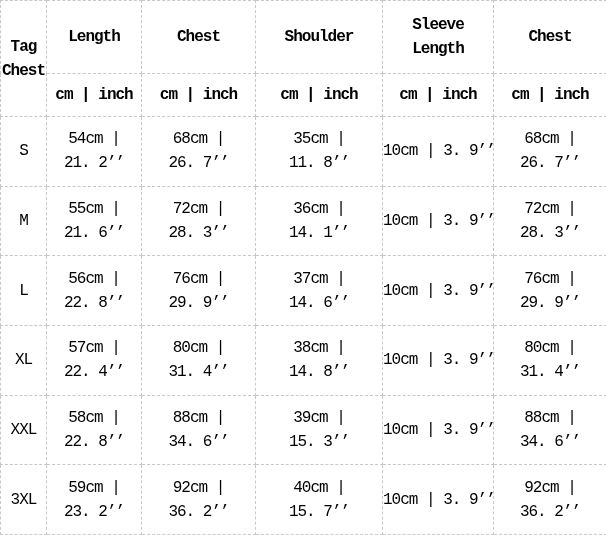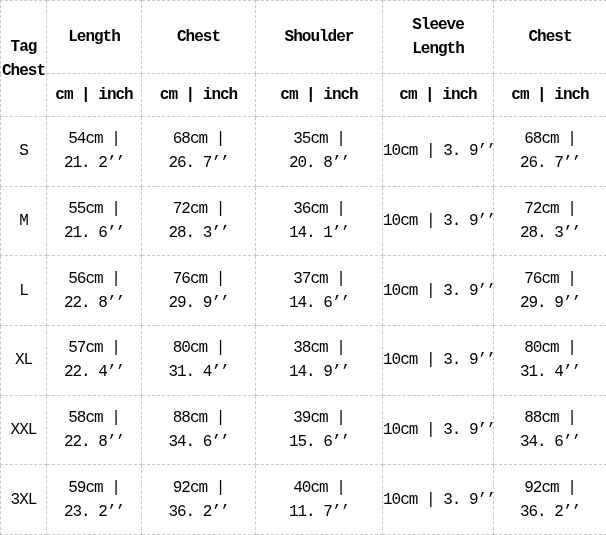"20. 8’’" span.ln { text: 20 -> 11 }
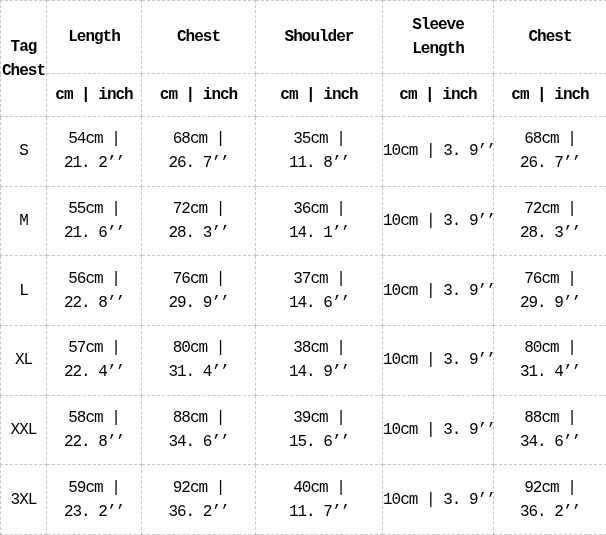"14. 9’’" span.ln { text: 9’’ -> 8’’ }
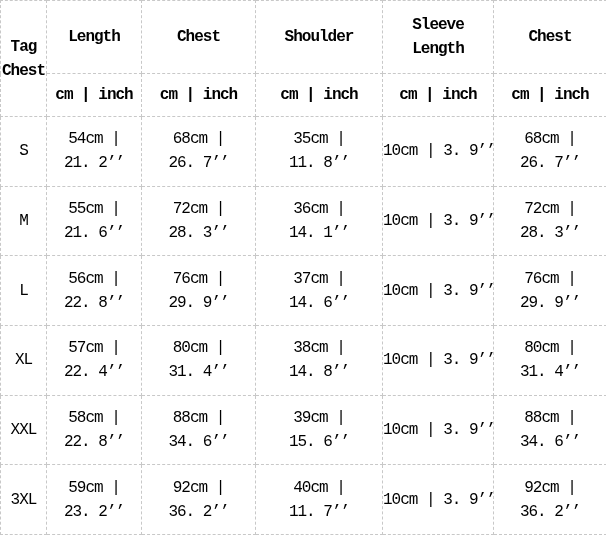"15. 6’’" span.ln { text: 6’’ -> 3’’ }
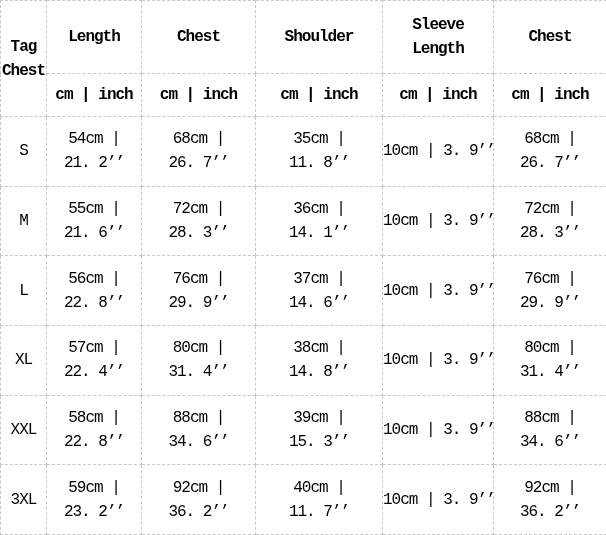"11. 7’’" span.ln { text: 11 -> 15 }
